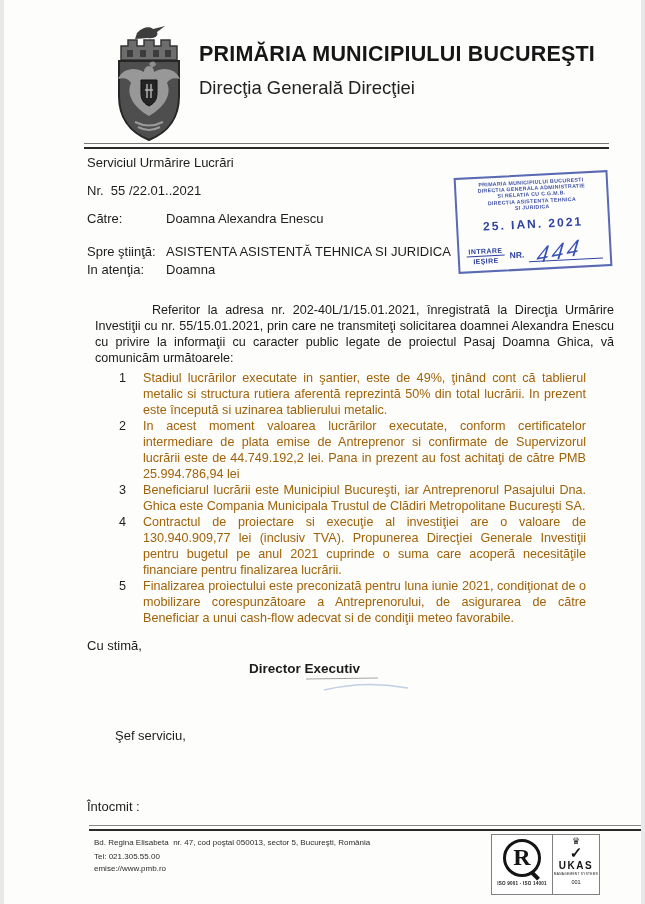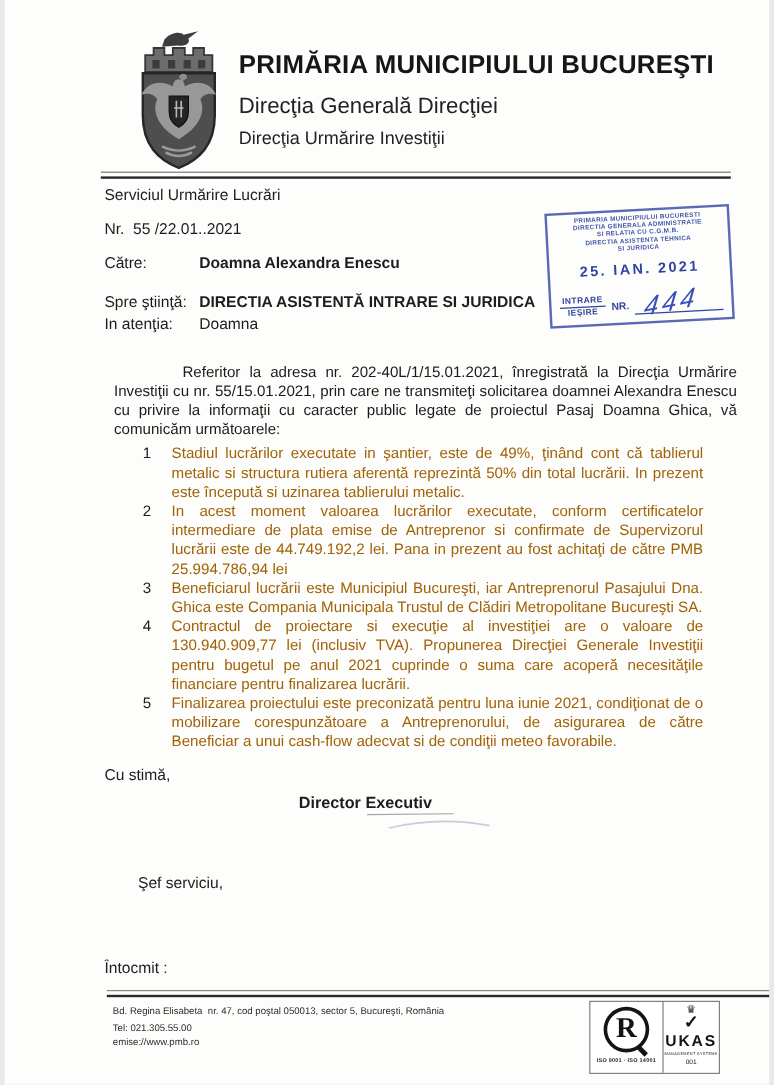"Direcţia Urmărire Investiţii" div.abs { html: <div>Direcţia Urmărire Investiţii</div> -> none }
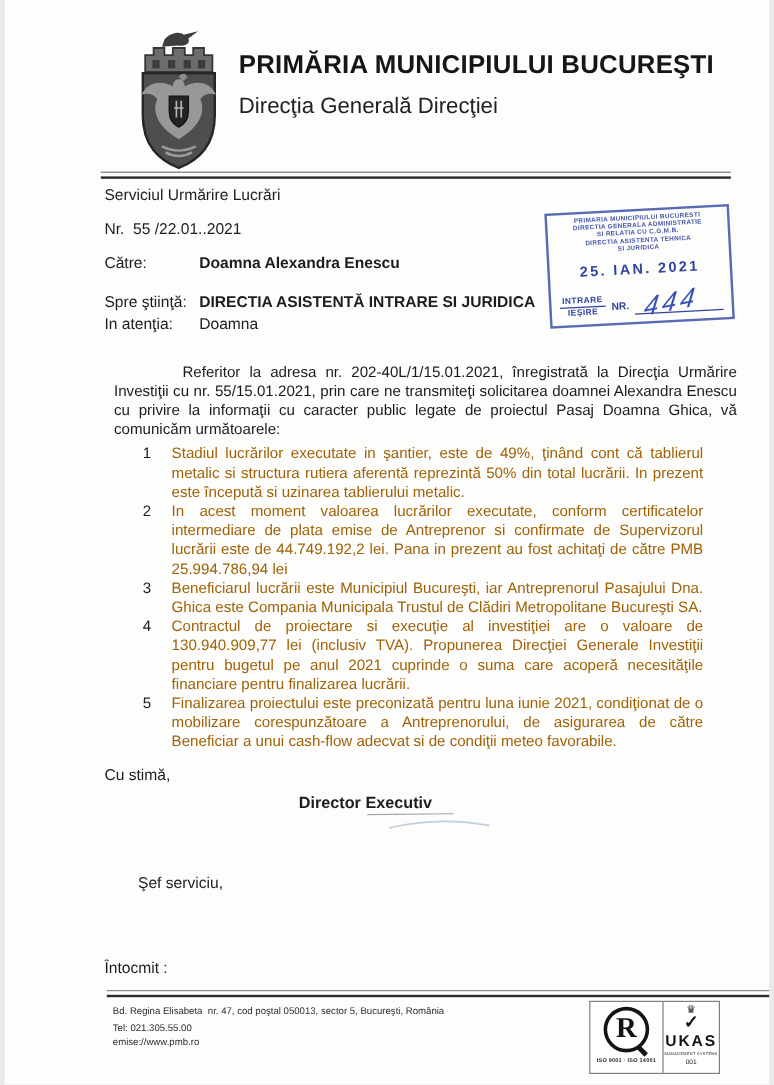"Doamna Alexandra Enescu" .bold { font-weight: bold -> normal }
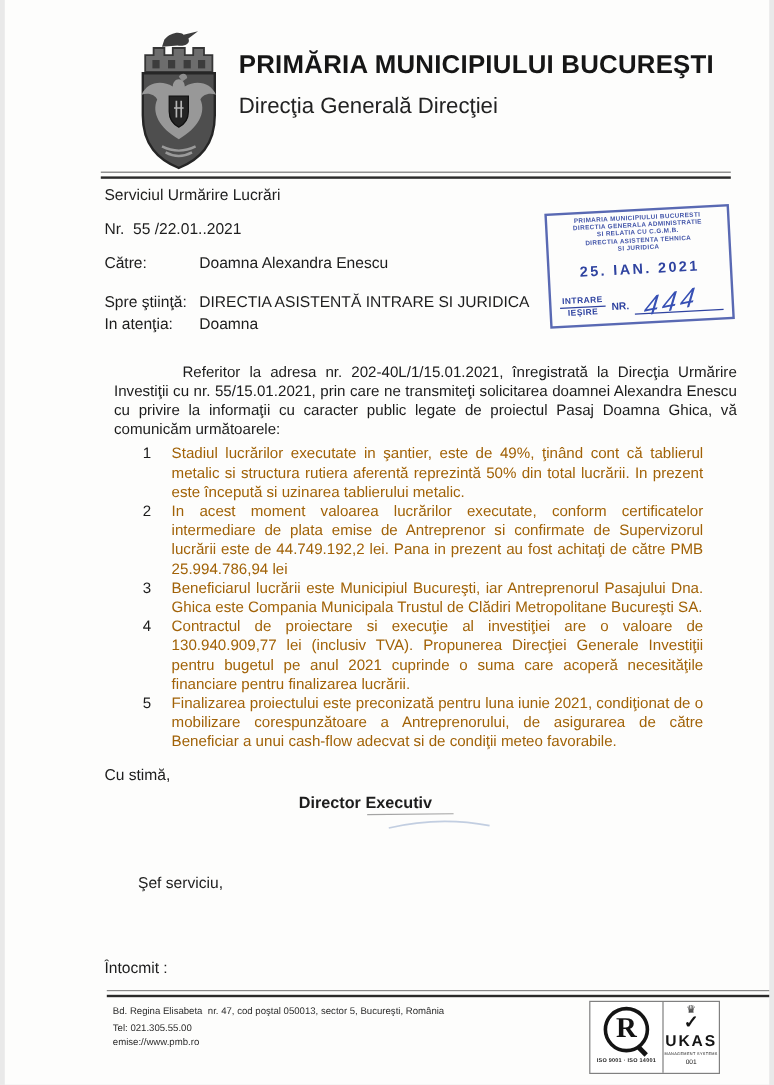"DIRECTIA ASISTENTĂ INTRARE SI JURIDICA" div.abs { text: DIRECTIA ASISTENTĂ INTRARE -> ASISTENTA ASISTENTĂ TEHNICA }
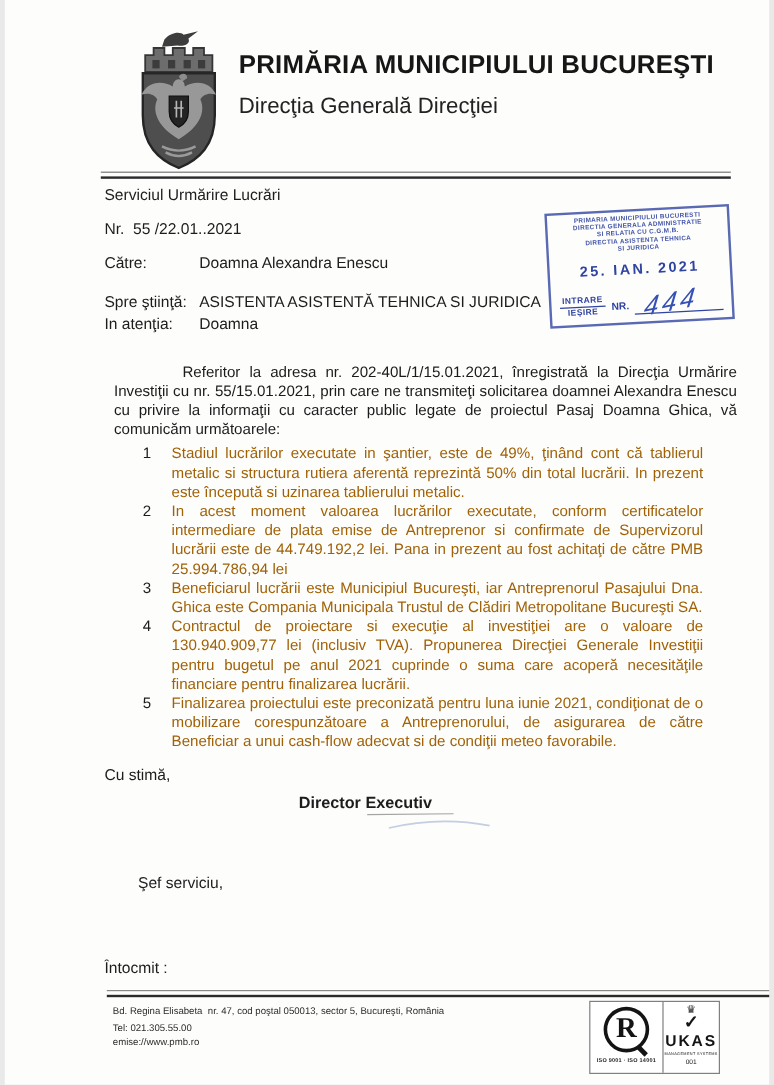"UKAS" .uk-name { font-size: 13px -> 10px }
